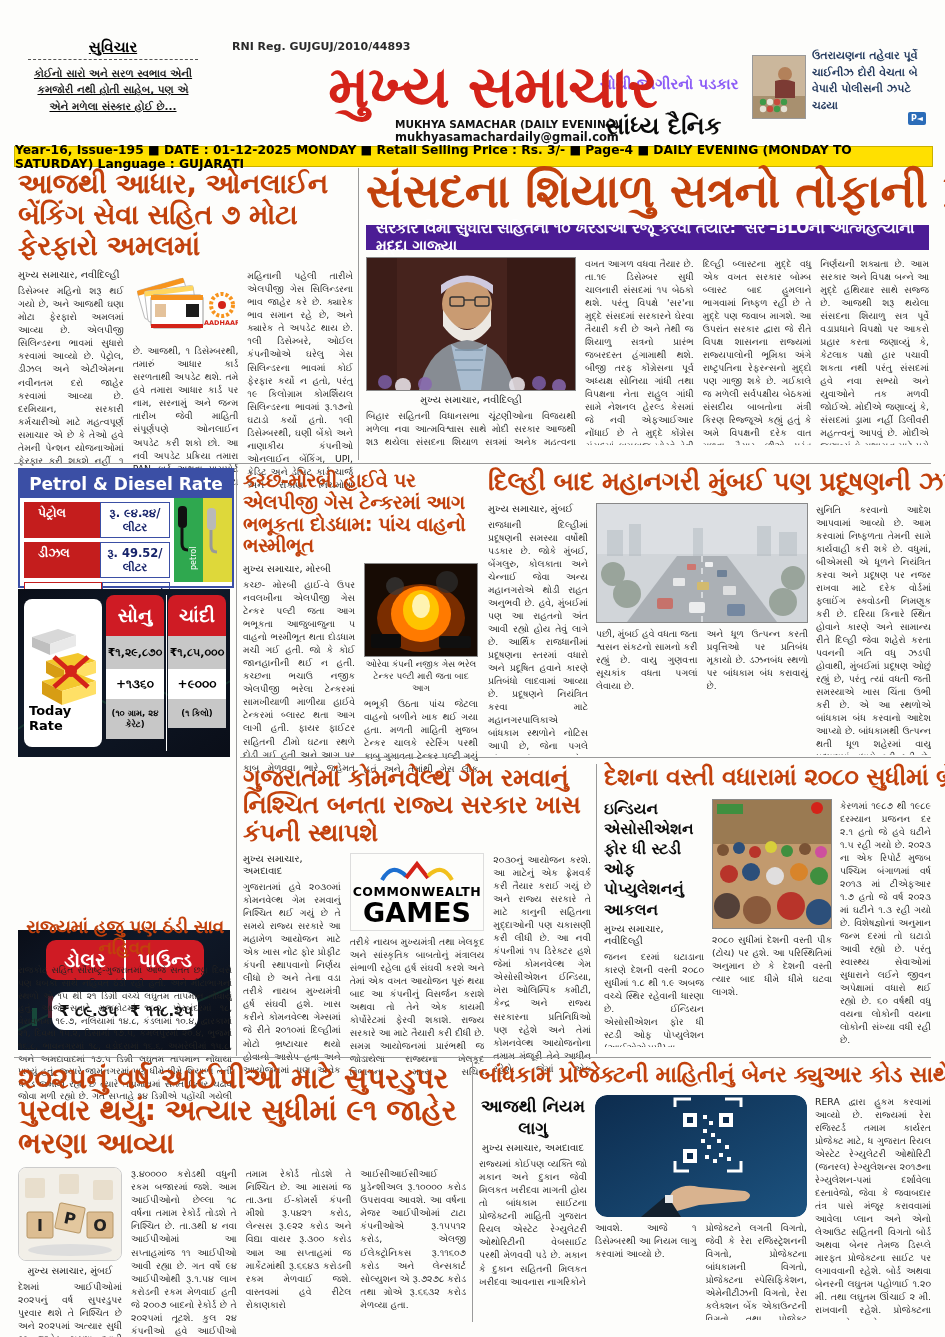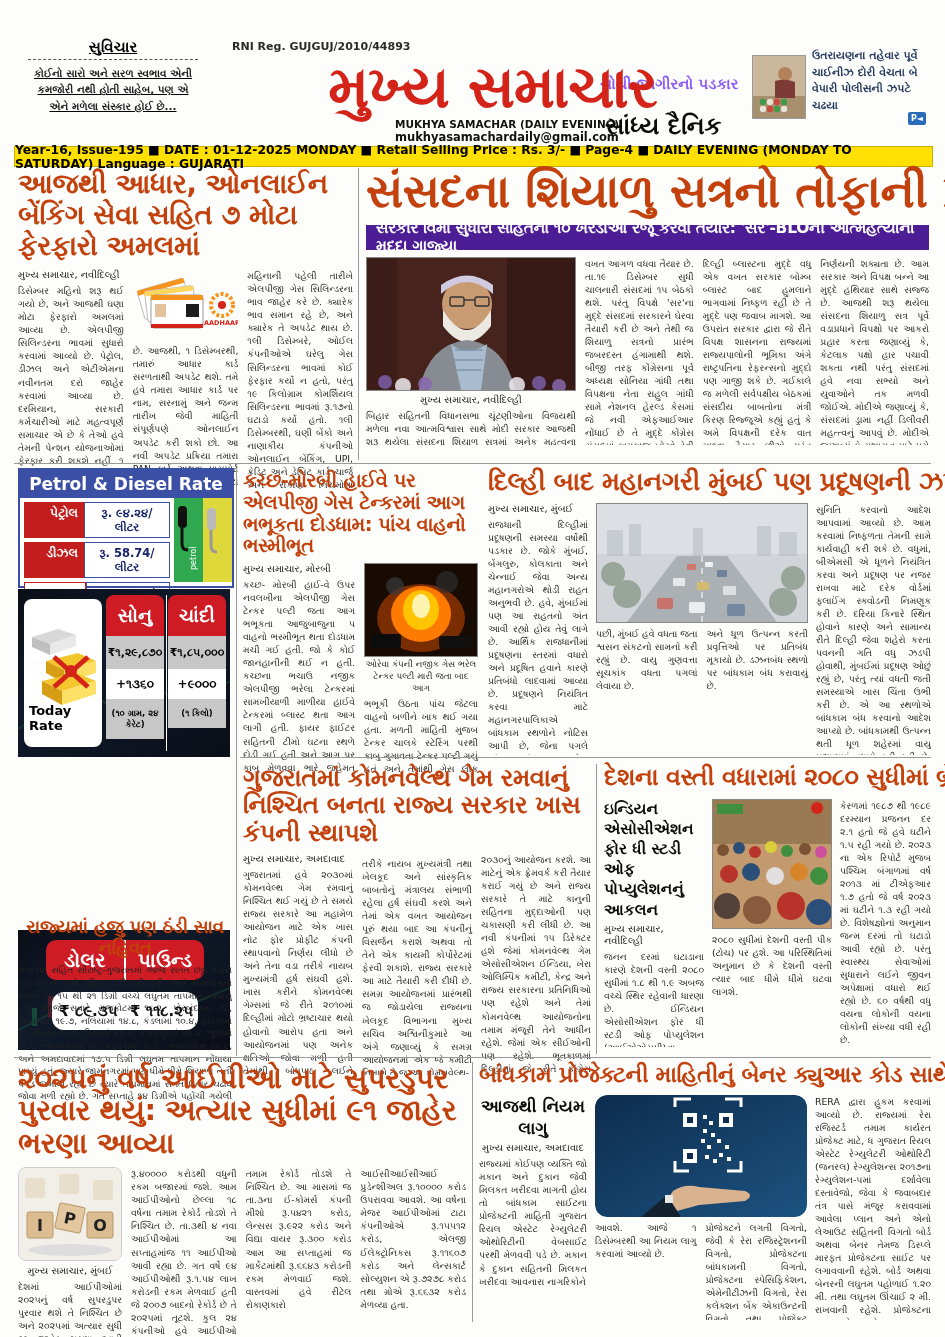"પેટ્રોલ" .fuel-label { padding: 3px 6px -> 3px 14px; text-align: right -> left }
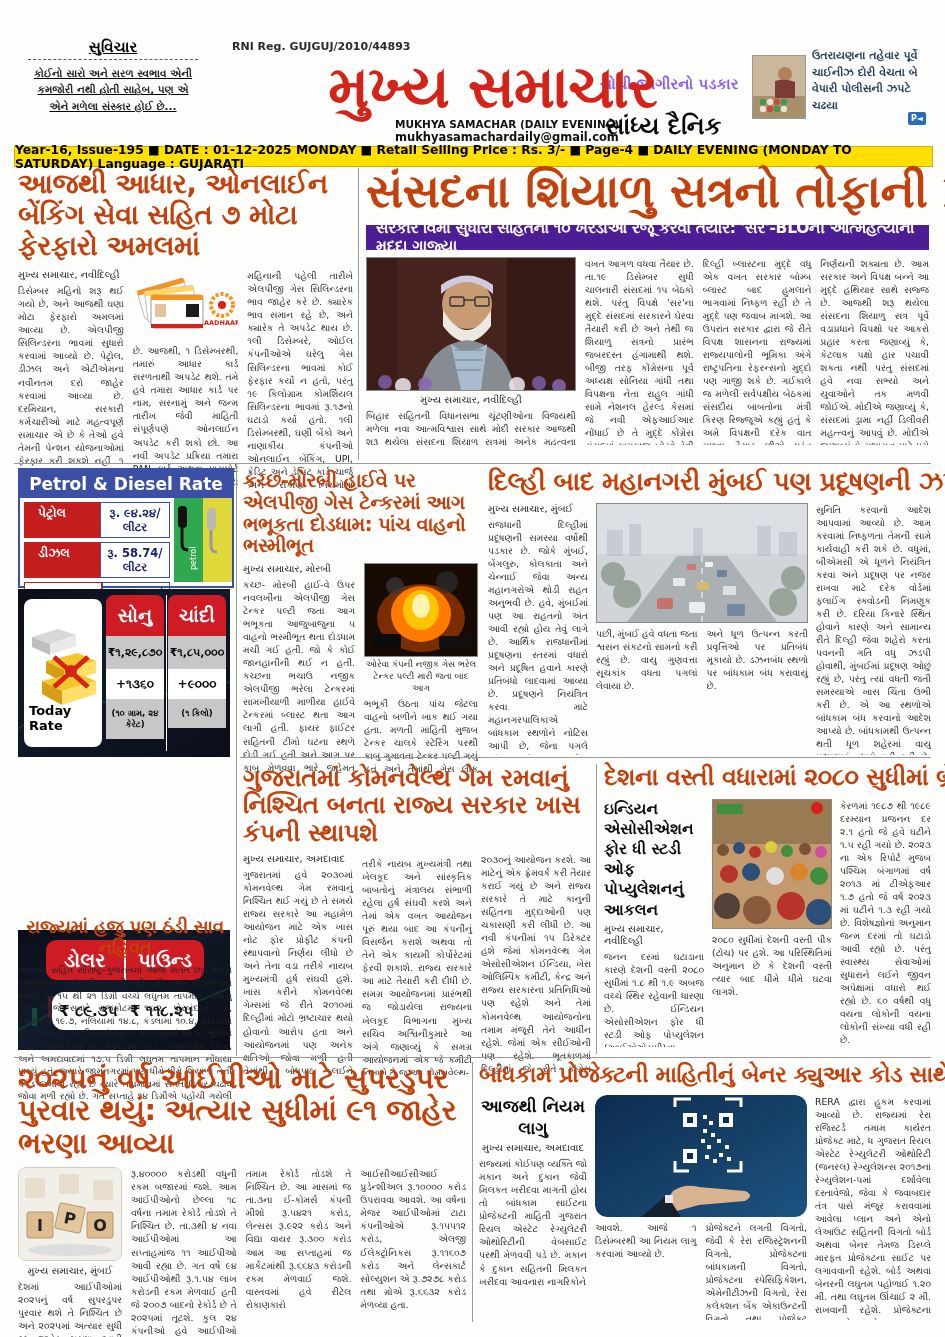"રૂ. 58.74/લીટર" span.fuel-value { text: 58.74/લીટર -> 49.52/લીટર }
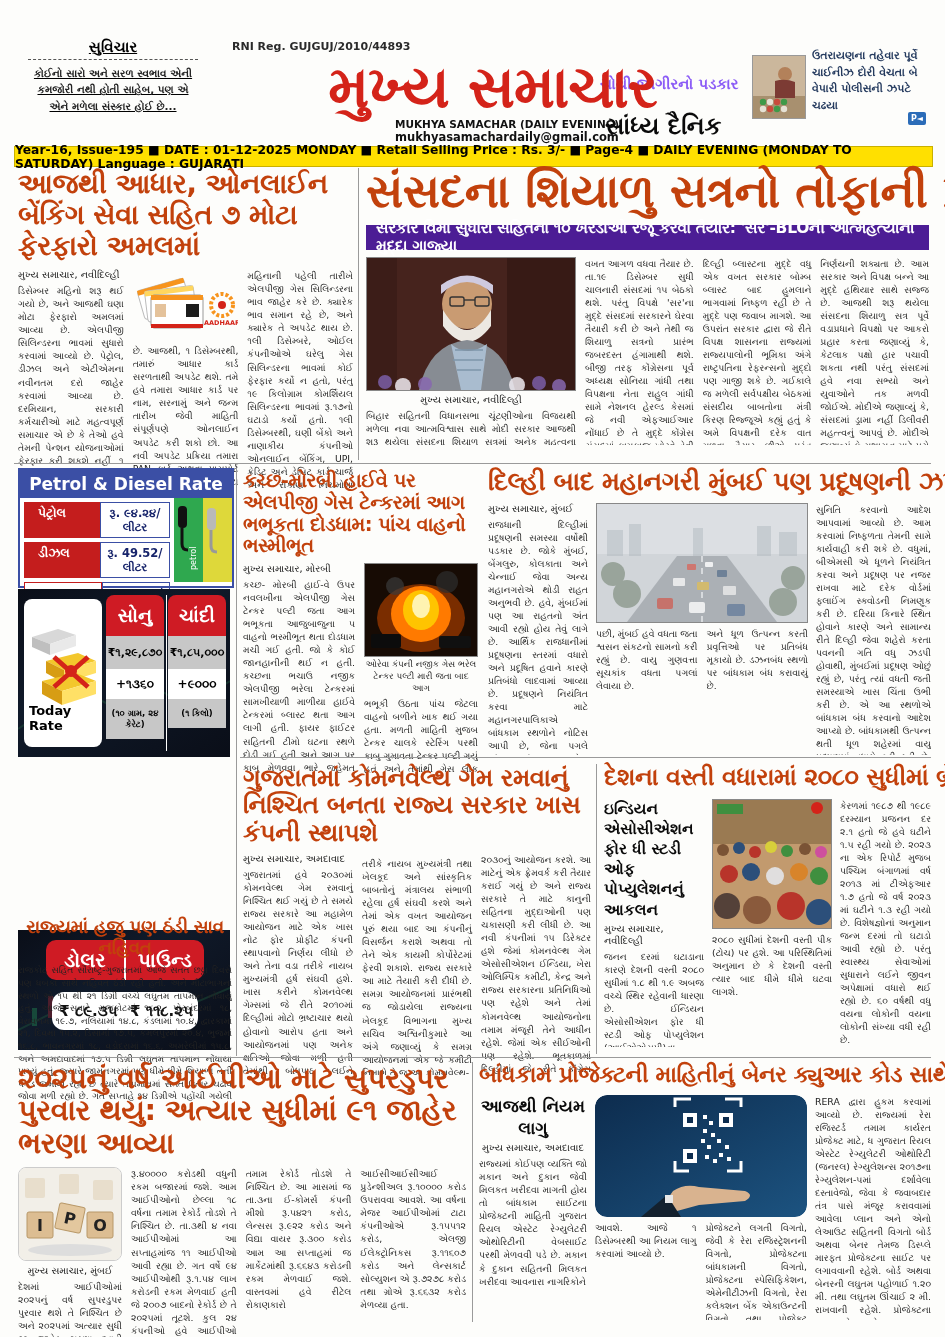"COMMONWEALTH" div { html: none -> <div> <svg> <path></path> <path></path> <path></path> </svg> <div>COMMONWEALTH</div> <div>GAMES</div> </div> }
